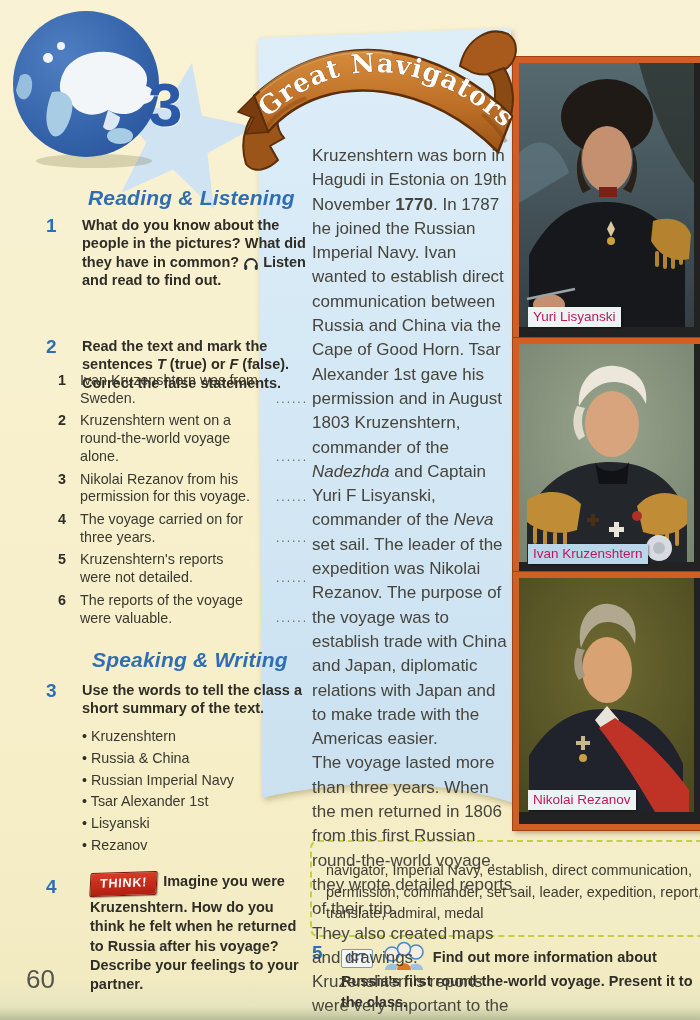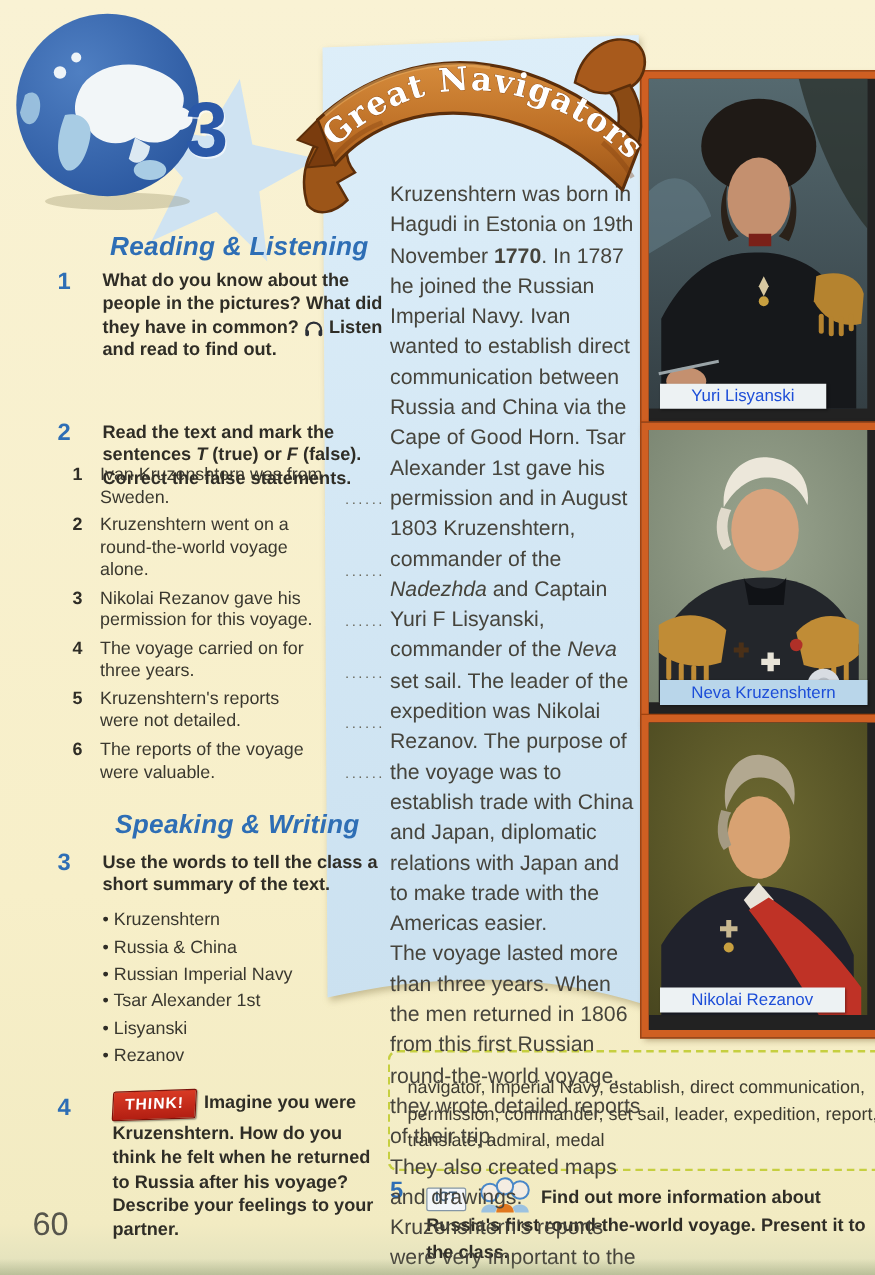"Yuri Lisyanski" .lbl { color: #1d4ed8 -> #be185d; padding: 2px 25px 3px -> 2px 5px 3px }
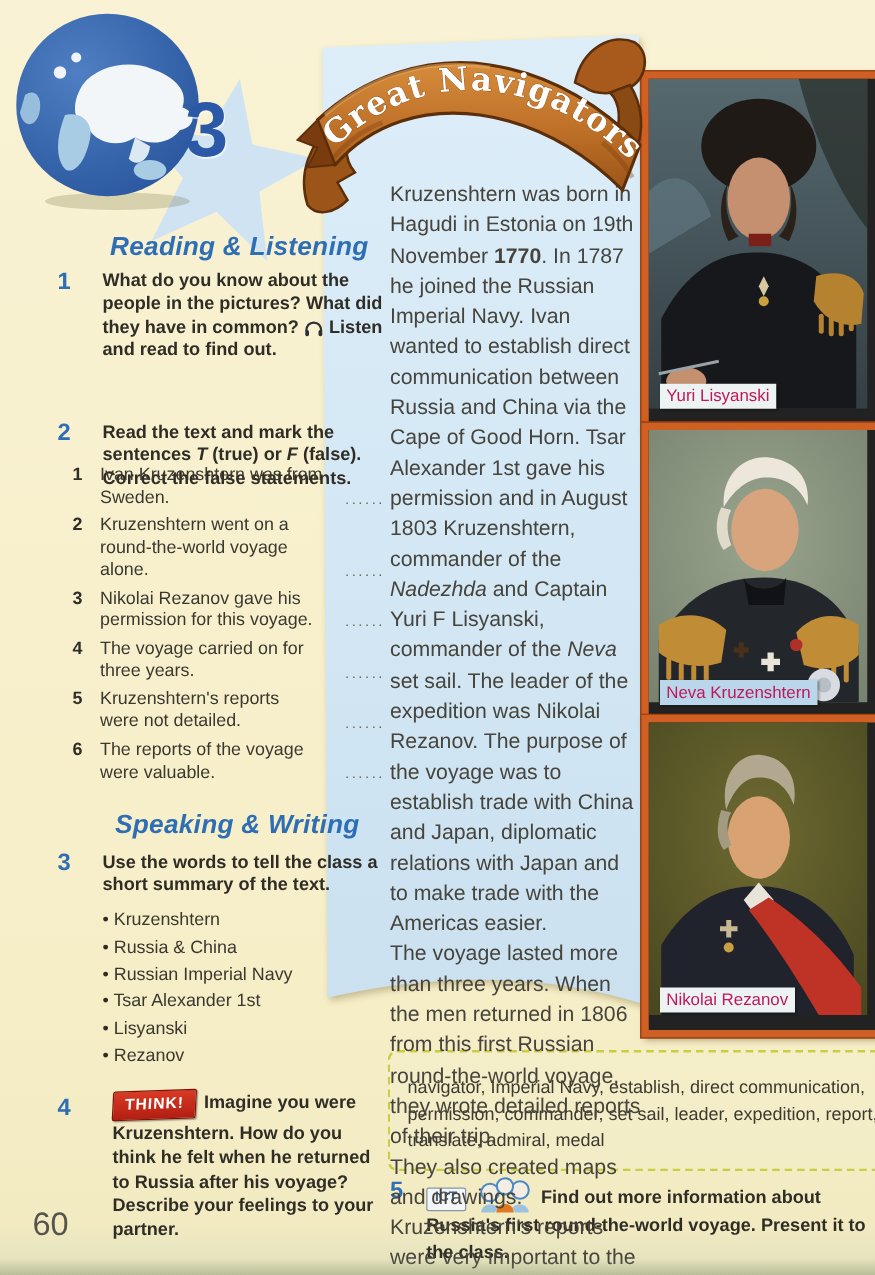"Nikolai Rezanov gave his permission" span.stmt-text { text: gave -> from }
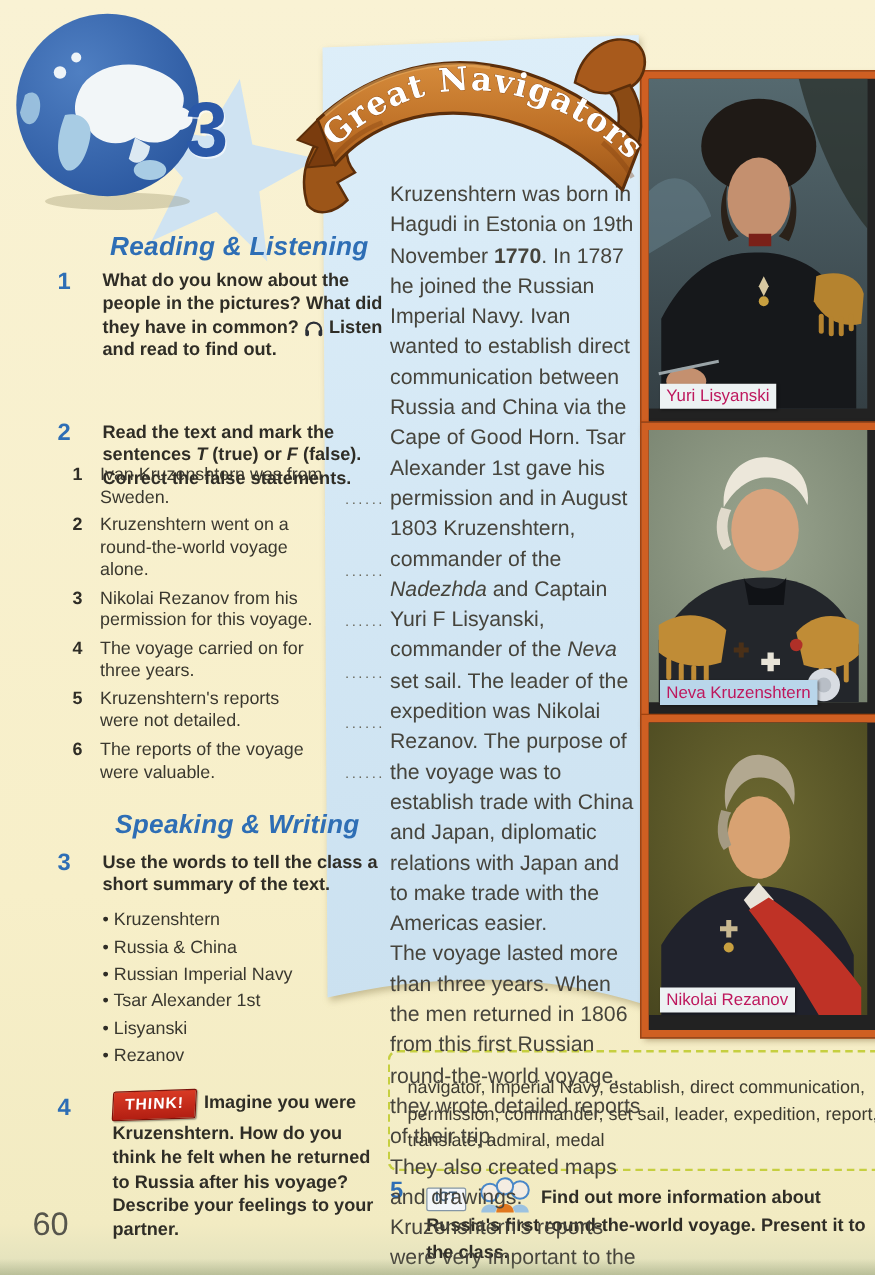"Neva Kruzenshtern" div.lbl { text: Neva -> Ivan }
